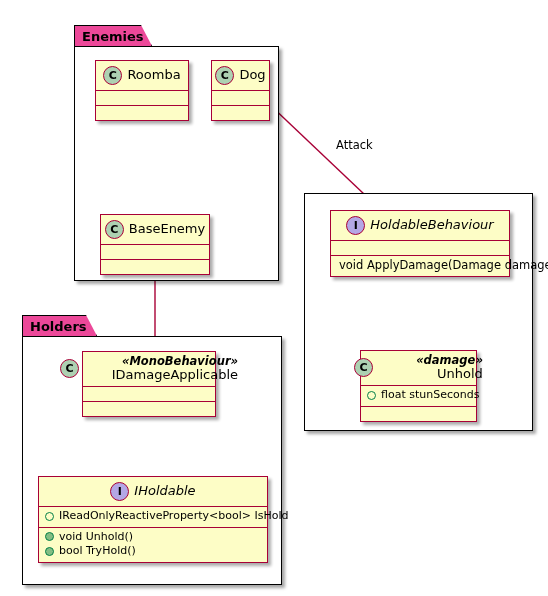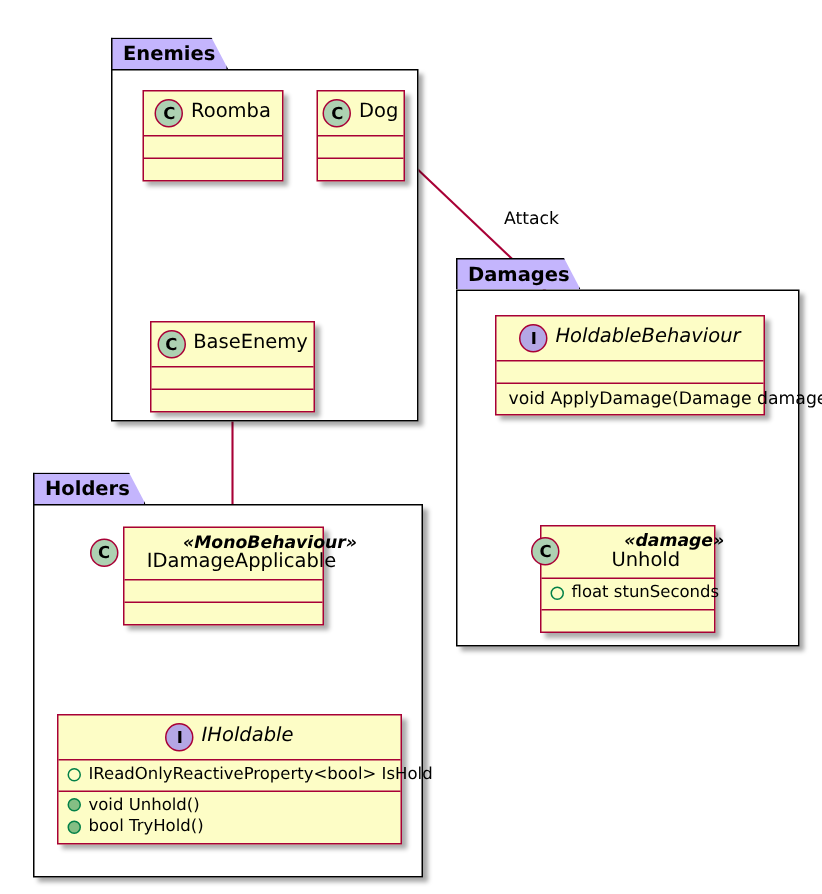"Enemies" .pkg-tab { background: #c4b5fd -> #ec4899 }
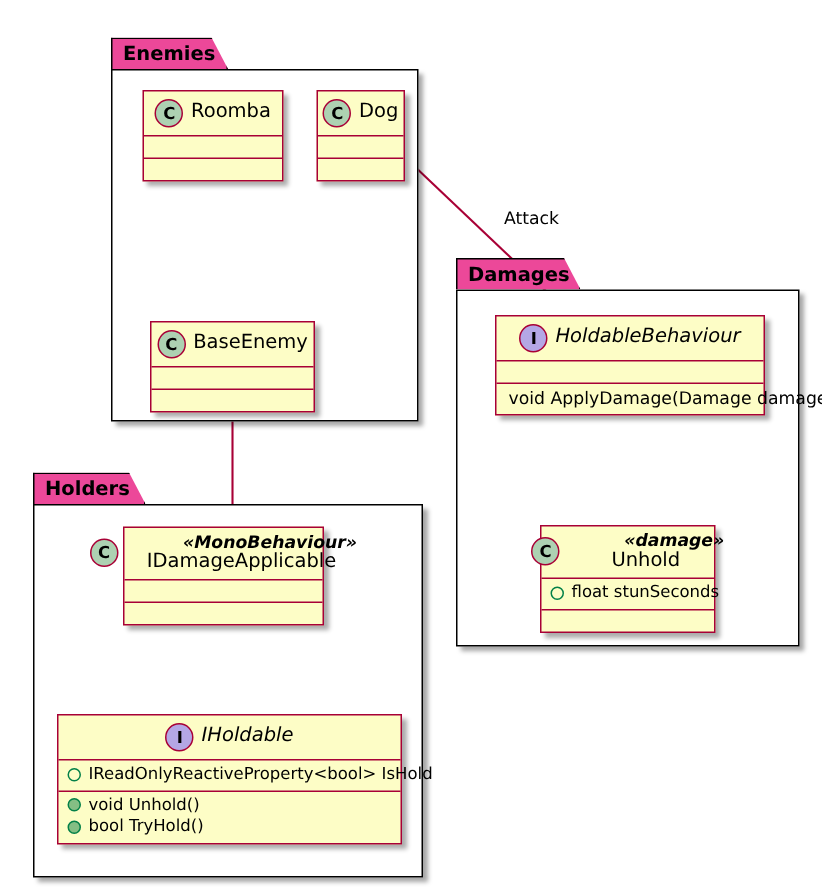"Roomba" .names { align-items: center -> flex-end }
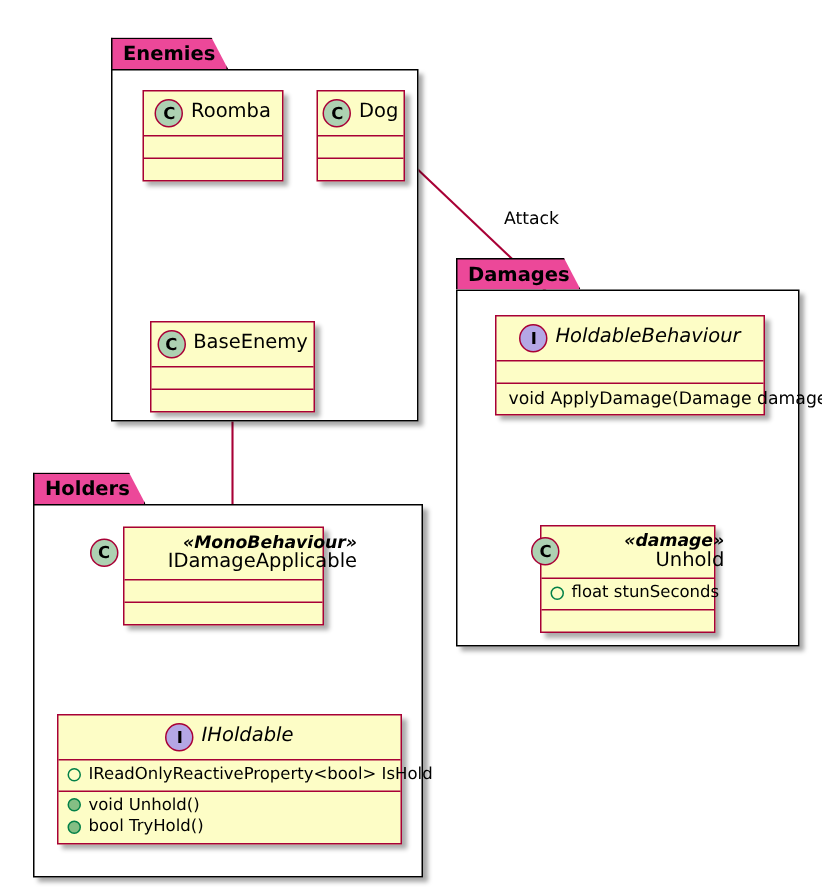"Damages" div.pkg-tab { html: <div> <span>Damages</span> </div> -> none }
